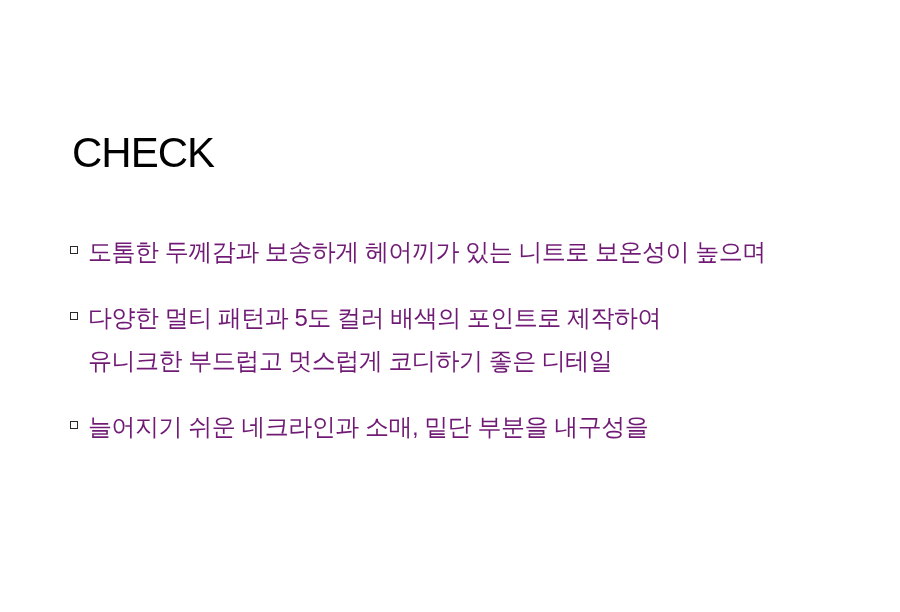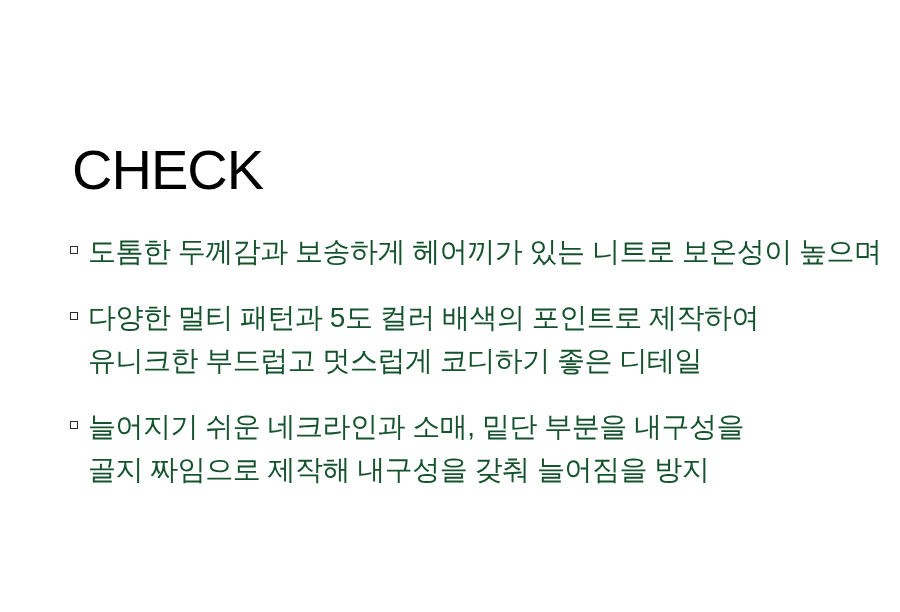"CHECK" .page-title { font-size: 56px -> 42px }
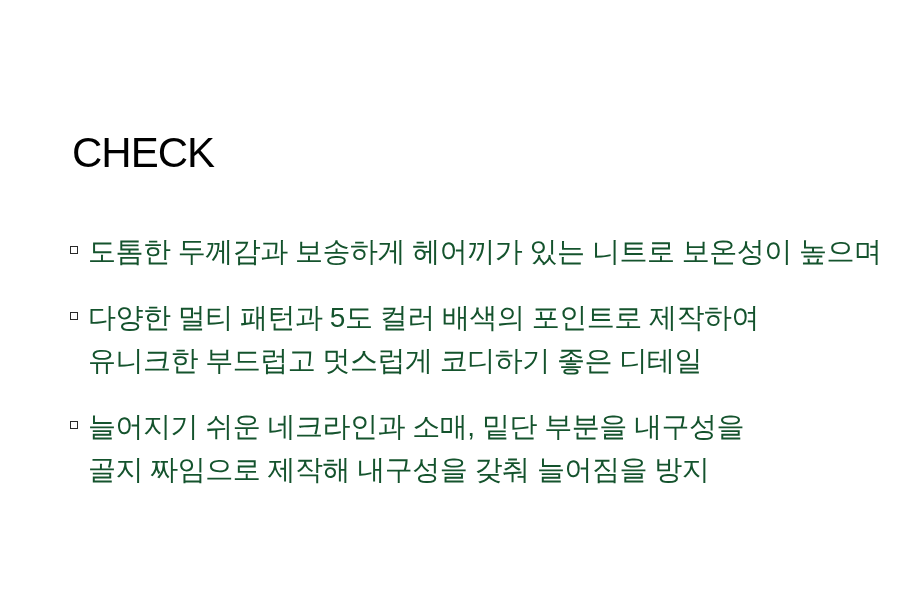"도톰한 두께감과 보송하게 헤어끼가 있는" .check-item { color: #14532d -> #701a75; font-size: 28px -> 24px }
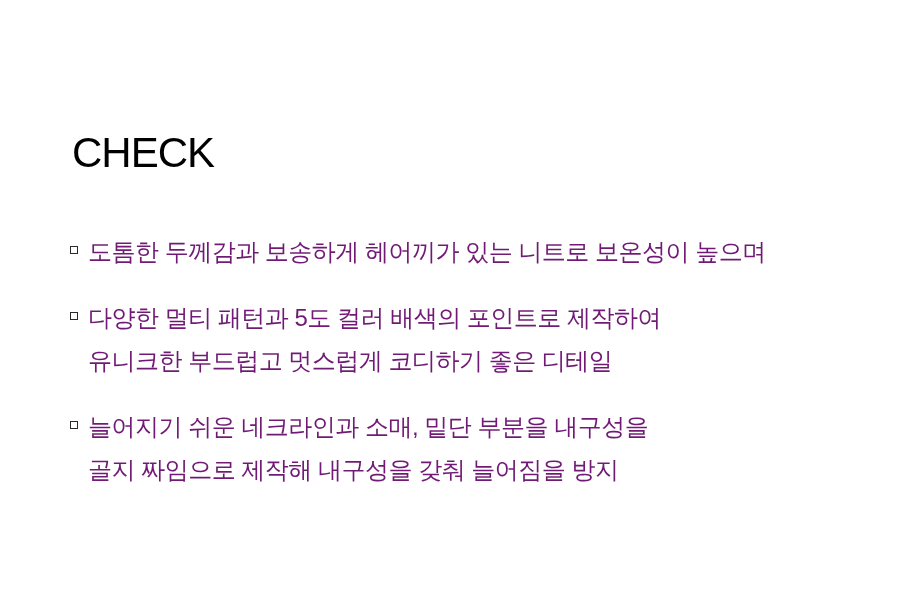"골지 짜임으로 제작해 내구성을 갖춰" div.check-line { html: <div>골지 짜임으로 제작해 내구성을 갖춰 늘어짐을 방지</div> -> none }
